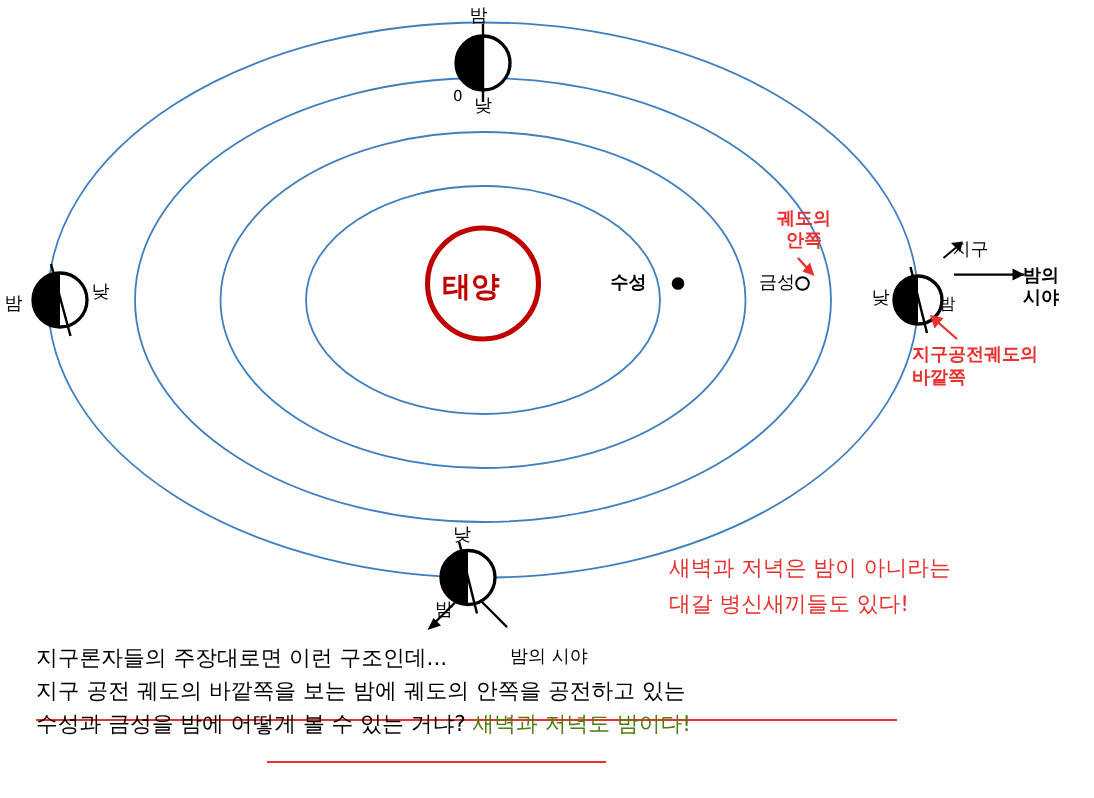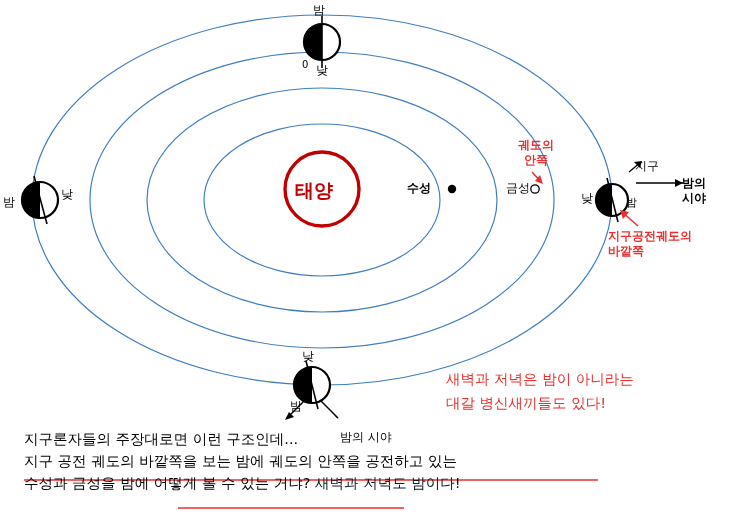"새벽과 저녁도 밤이다!" span { color: #0f172a -> #4d7c0f }
